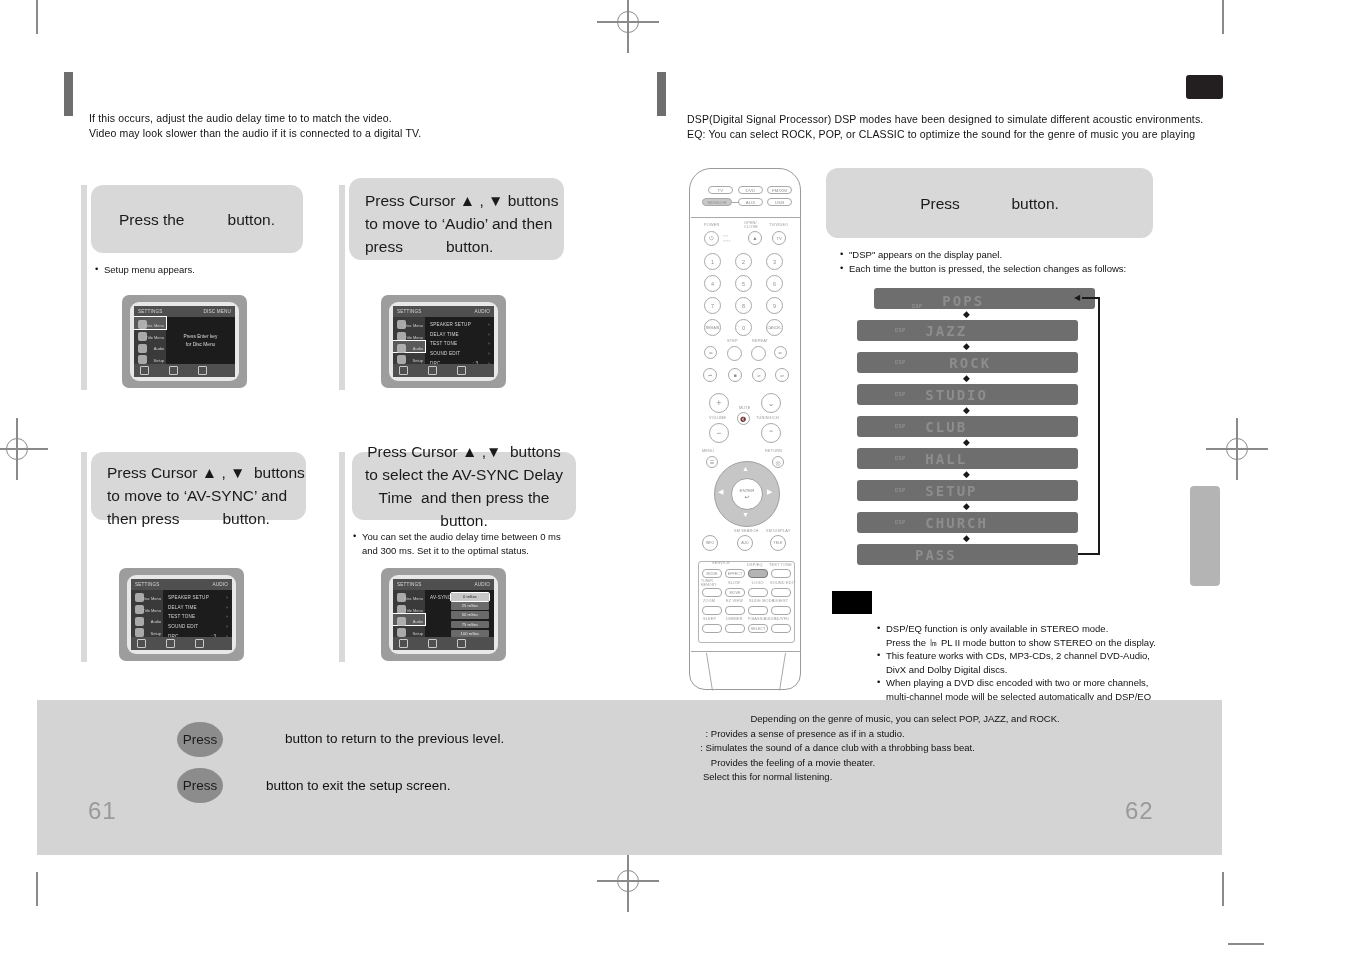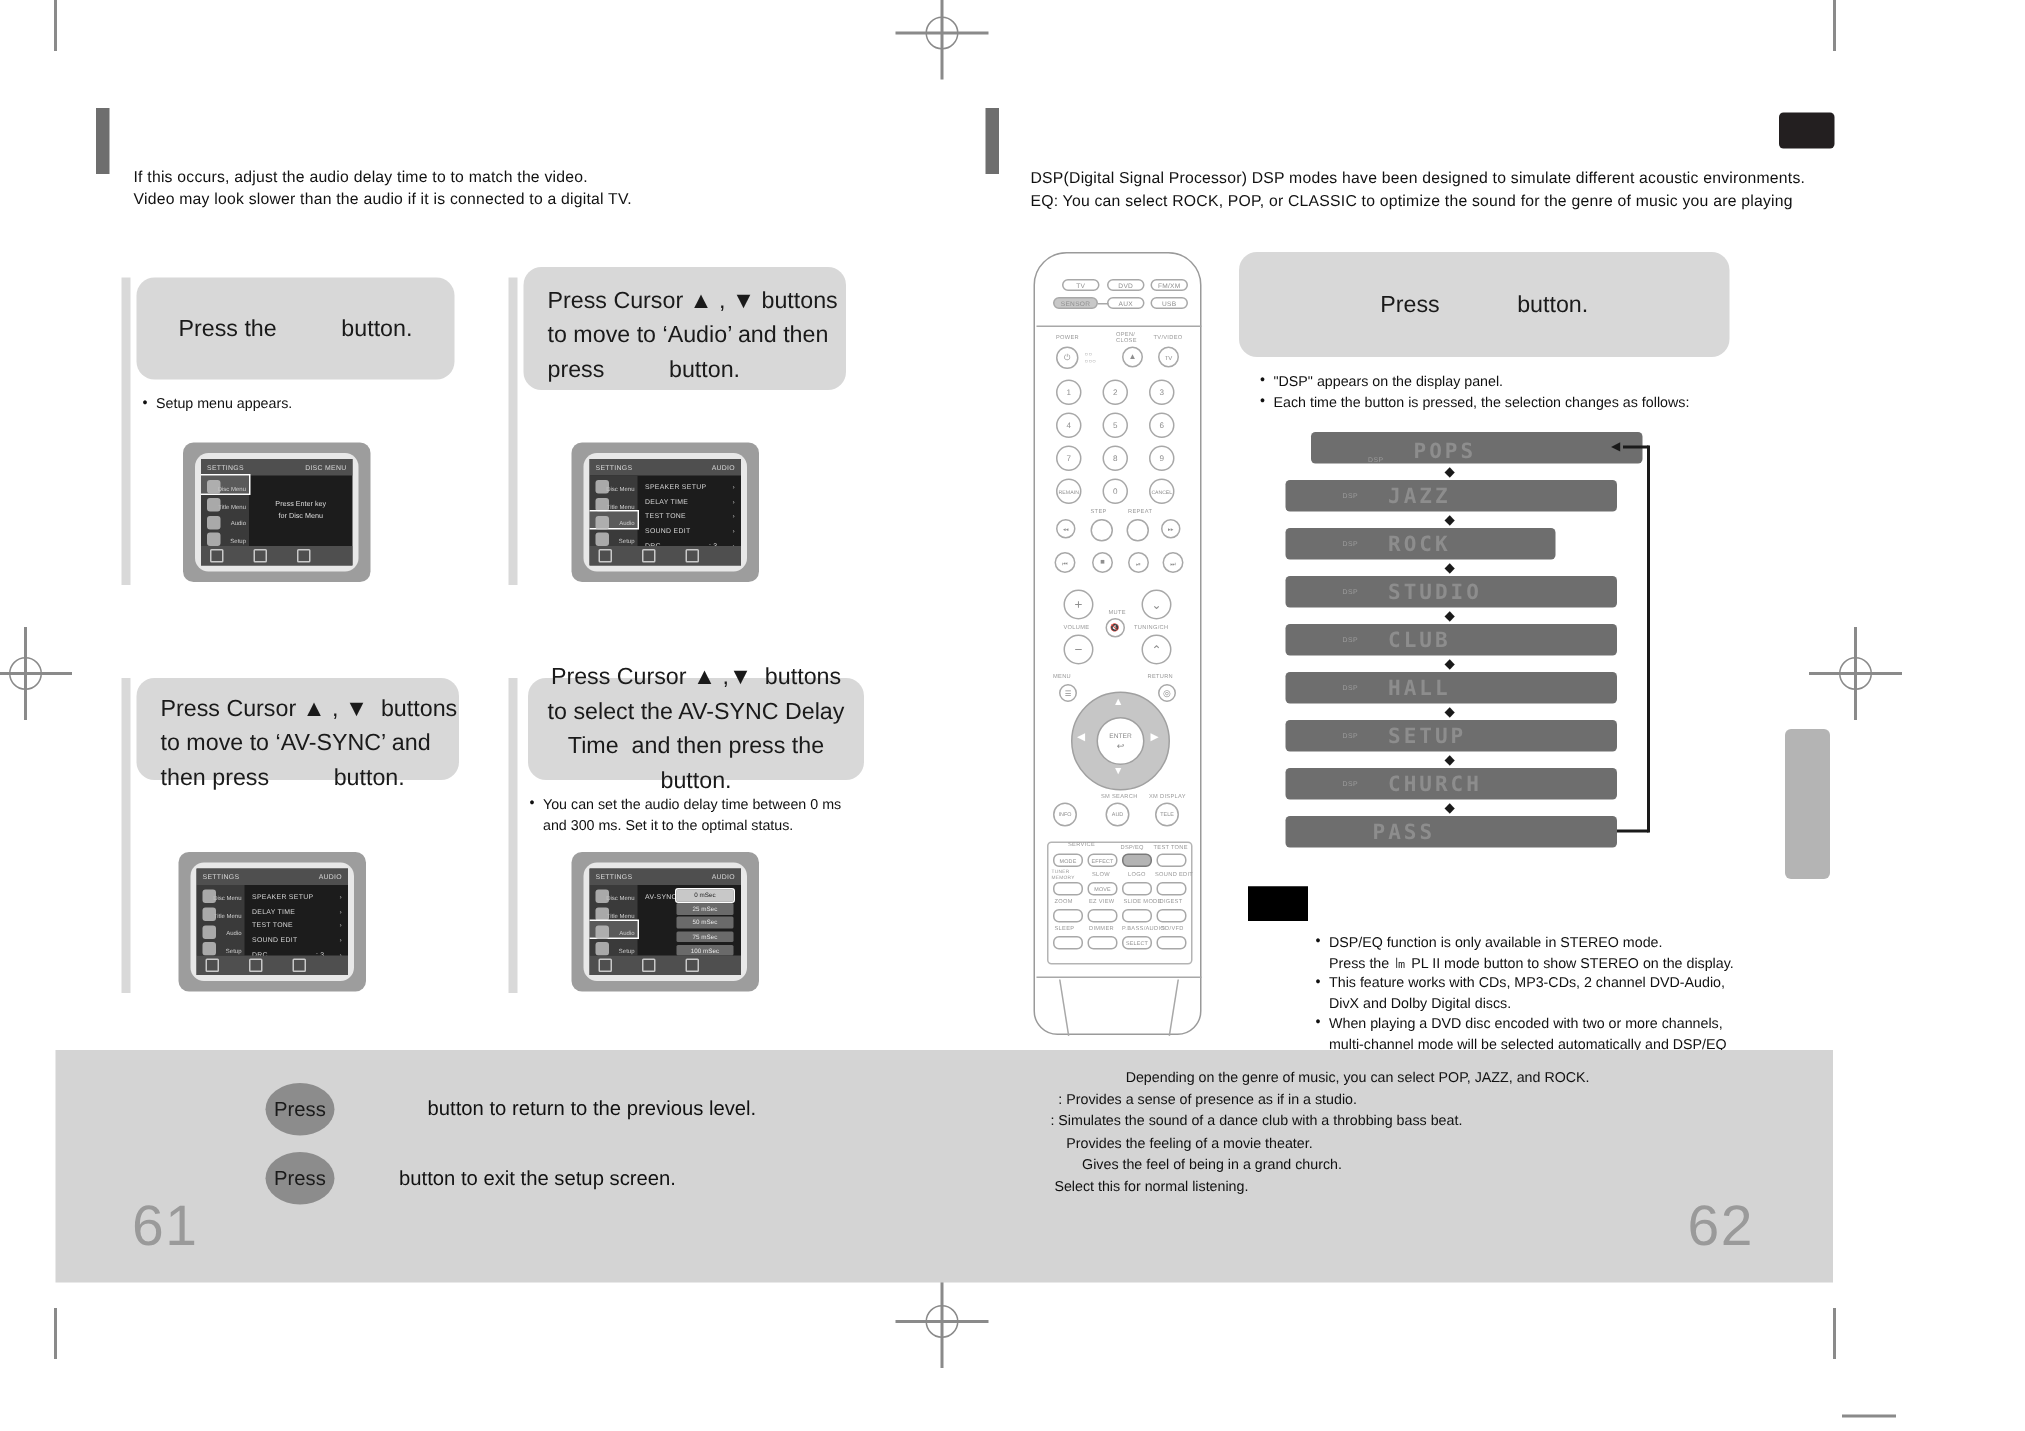"ROCK" div.dsp-item { gap: none -> 24px; width: 180px -> 221px }
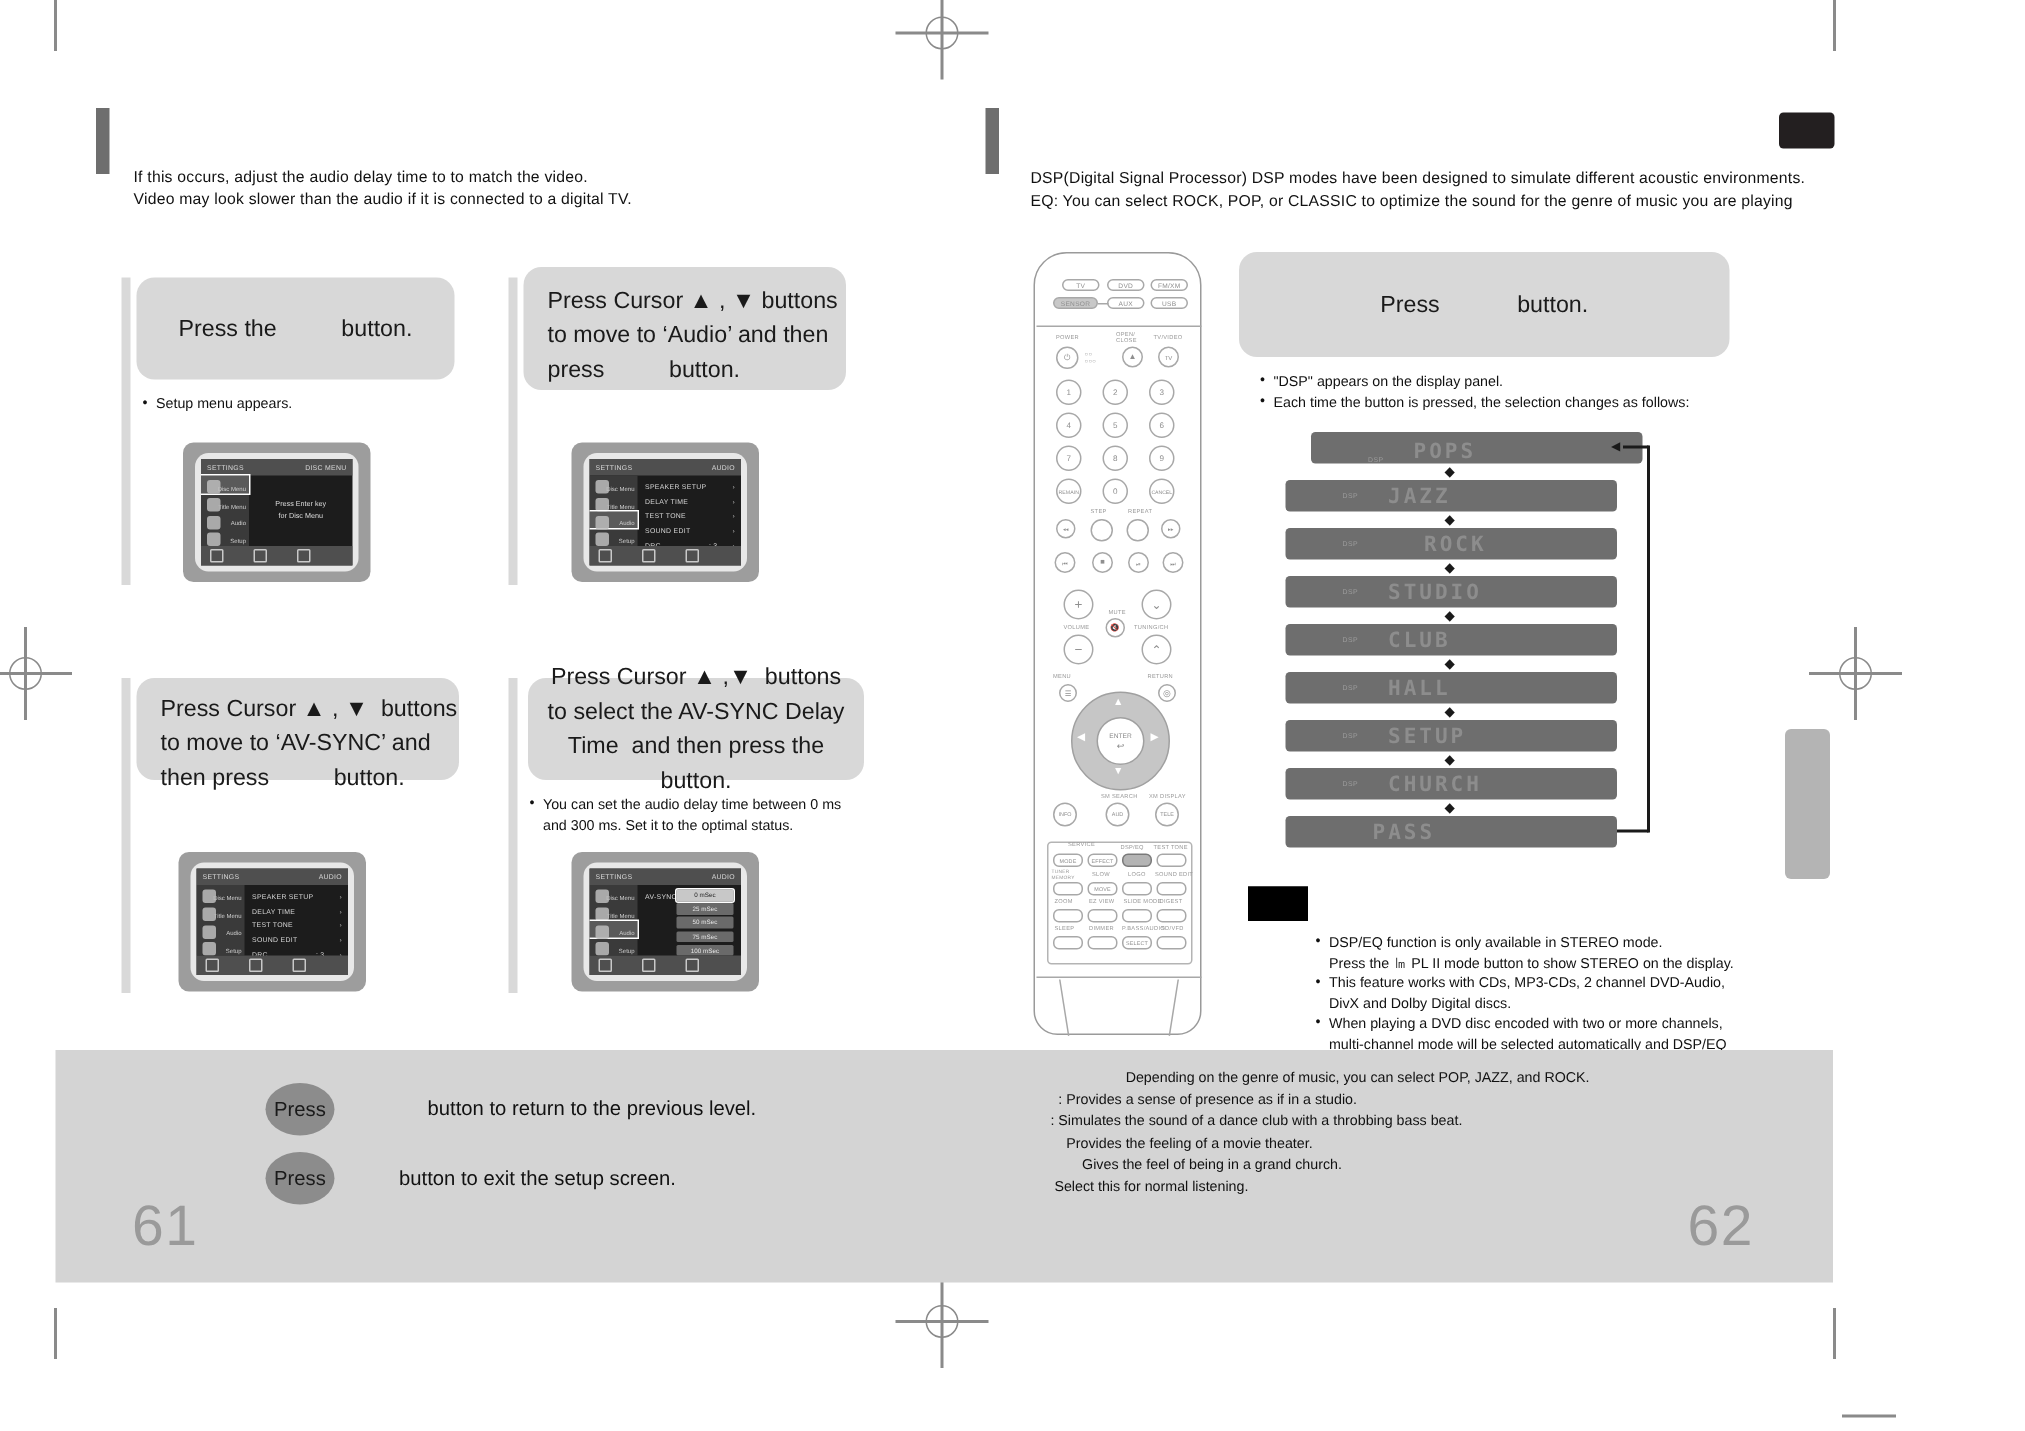"Gives the feel of being" div { html: <div> Gives the feel of being in a grand church.</div> -> none }
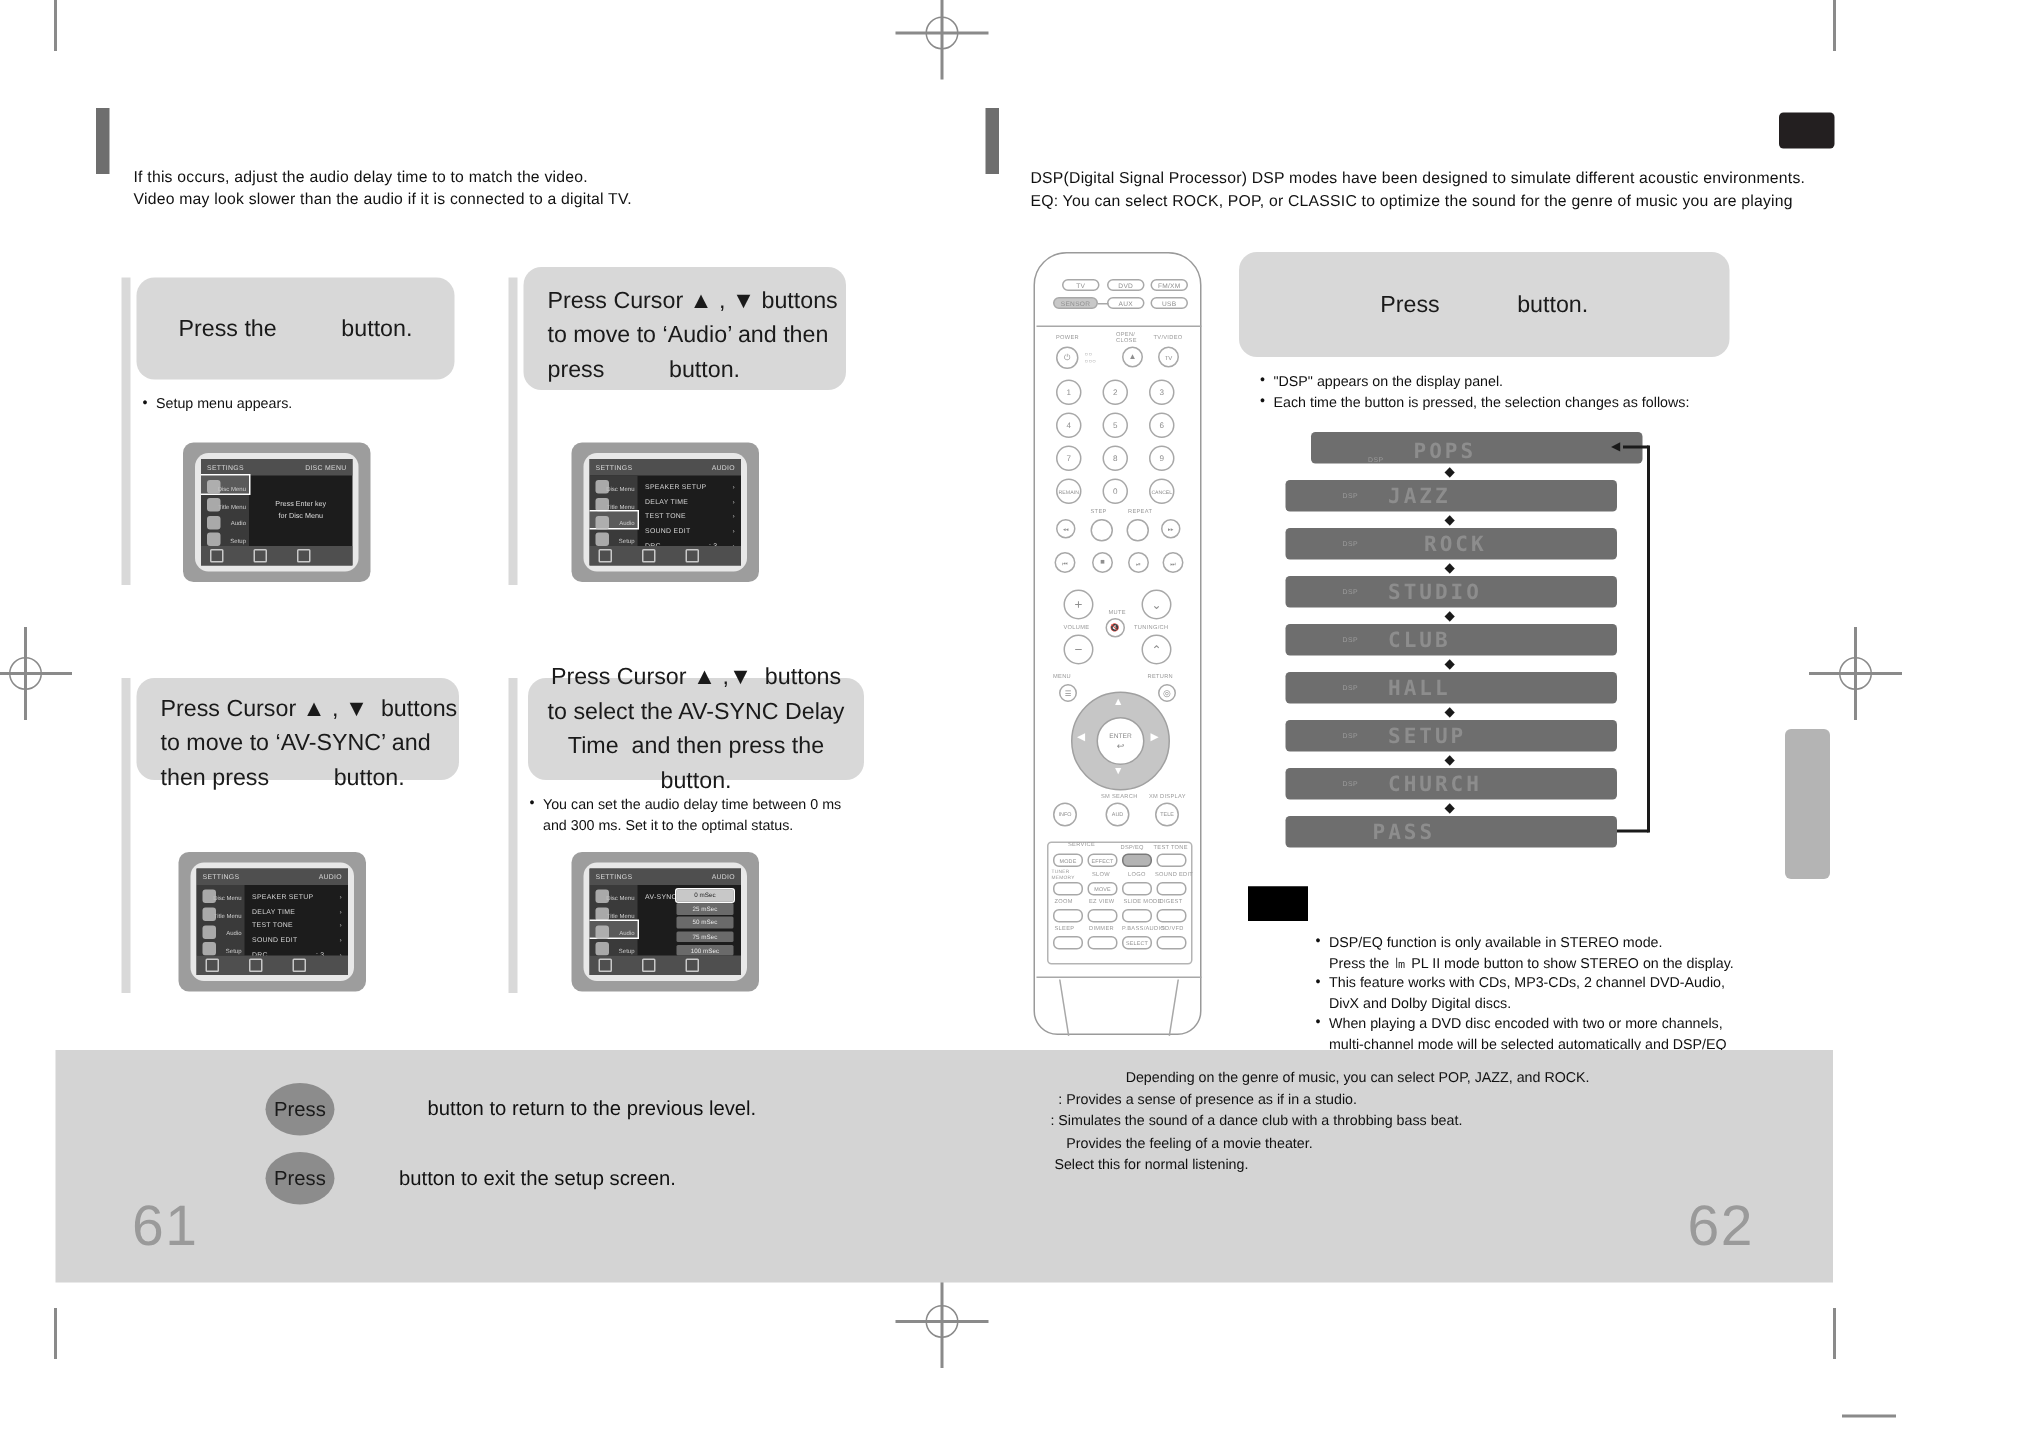"61" .pageno { font-size: 38px -> 24px }
